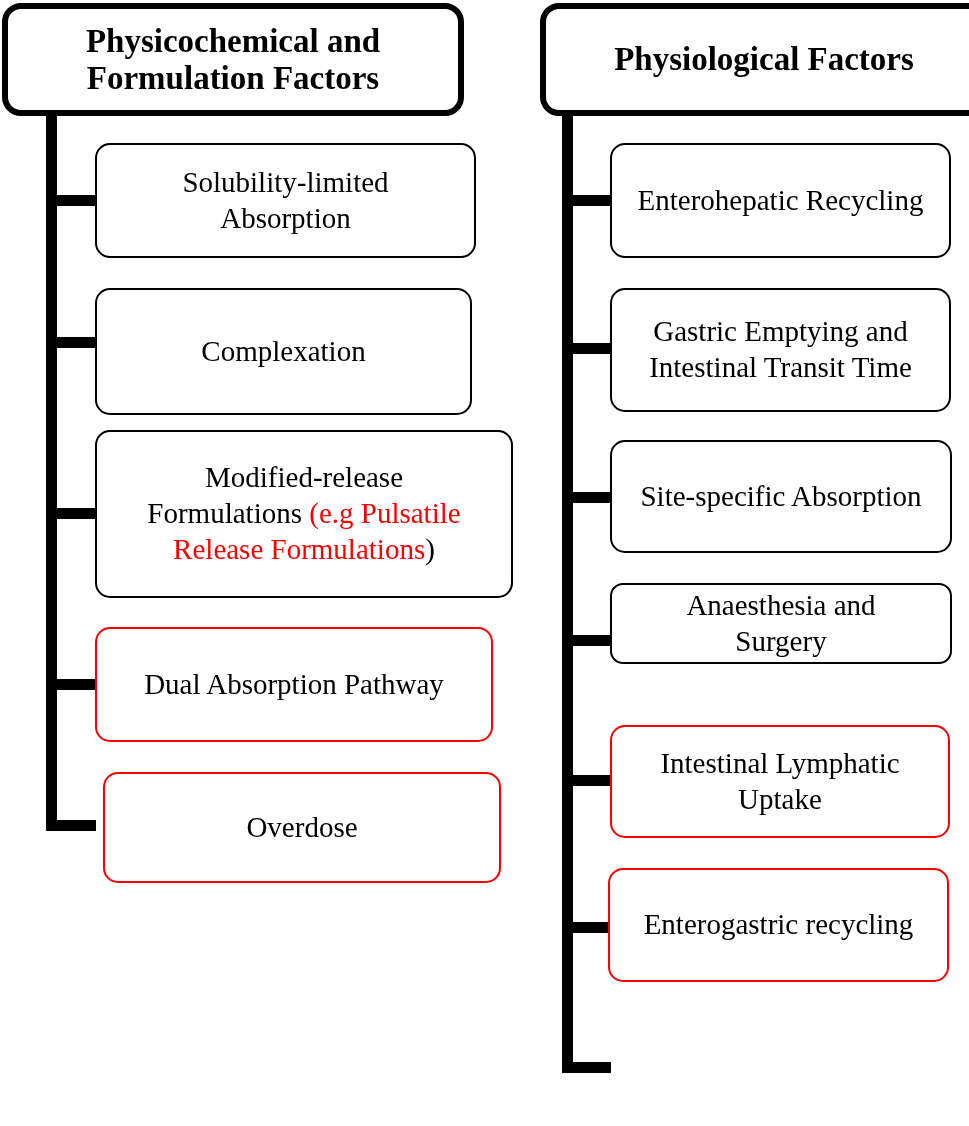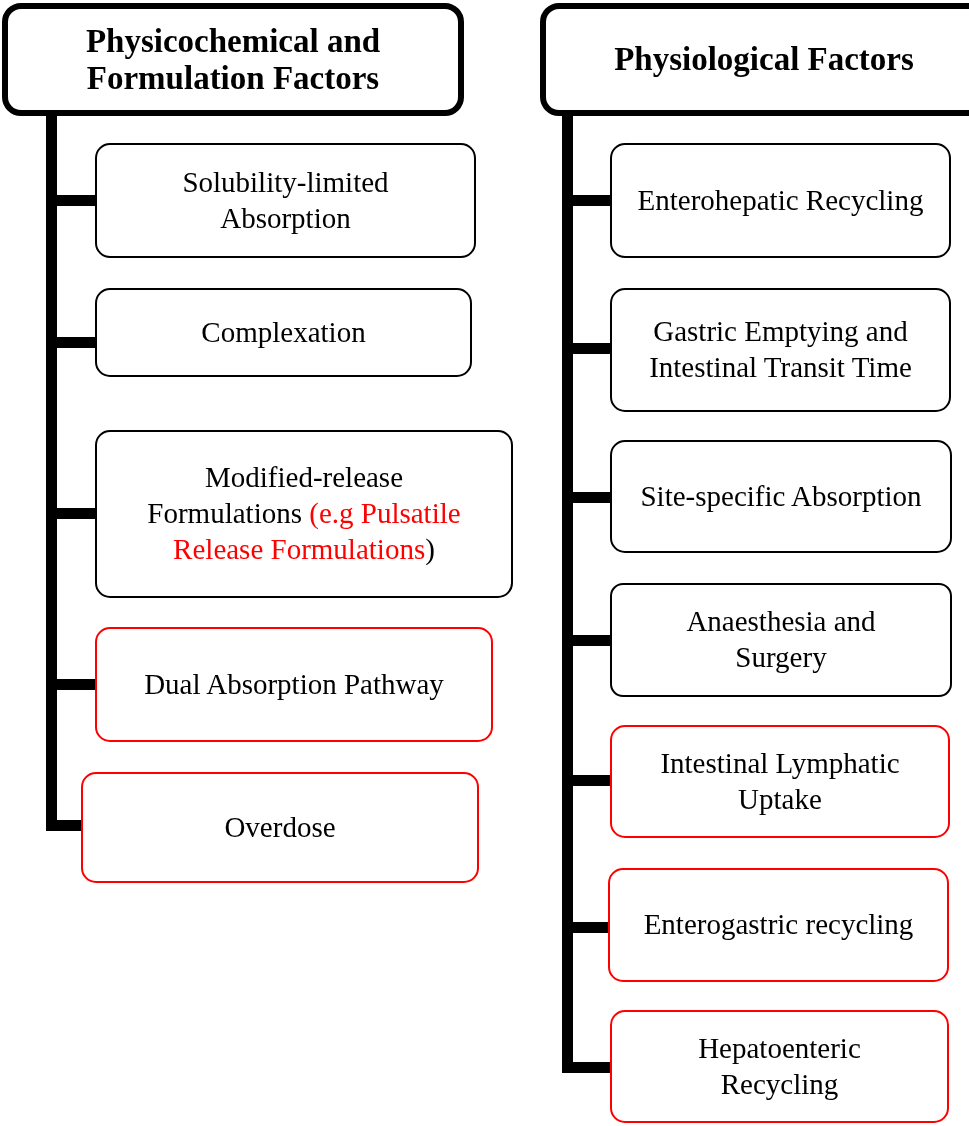"Complexation" div.node { height: 89px -> 127px }
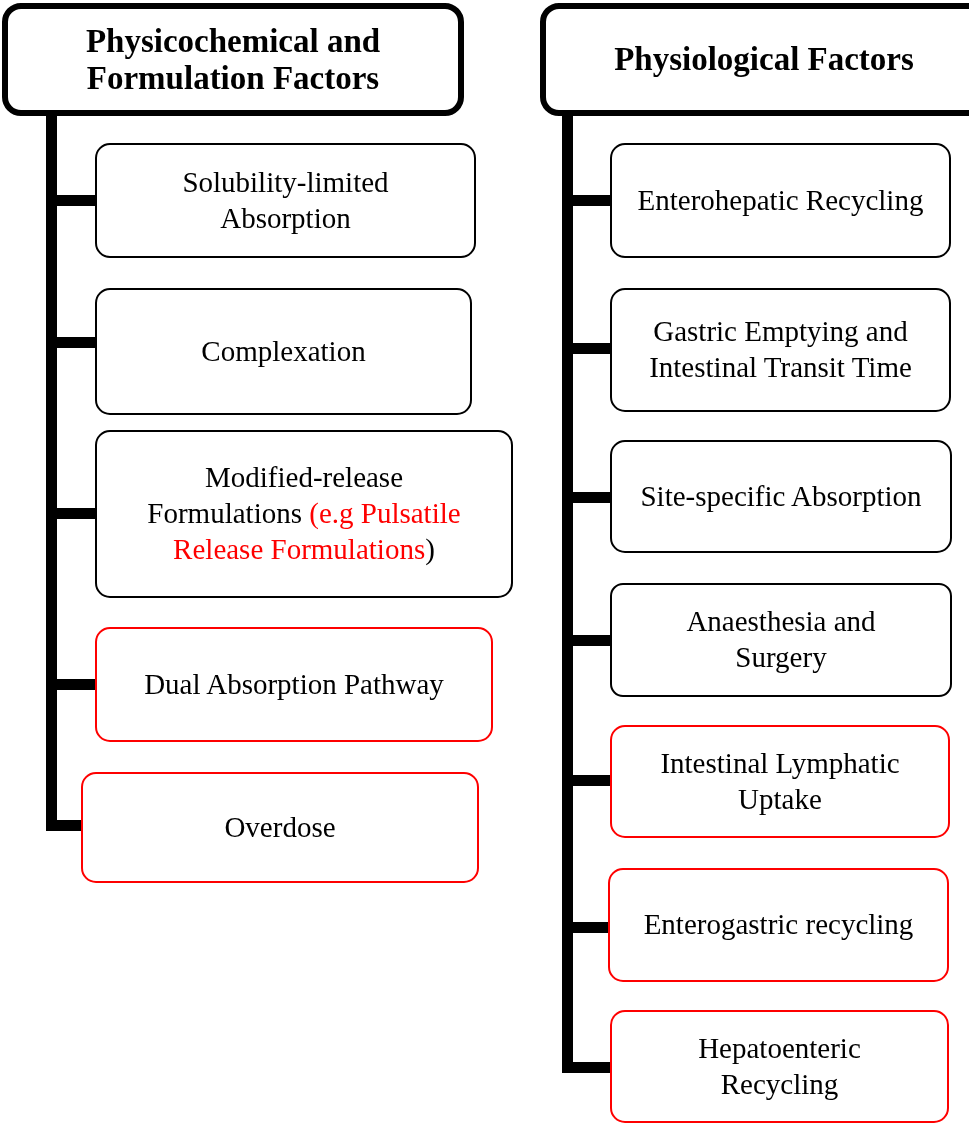"Anaesthesia and" div.node { height: 114px -> 81px }
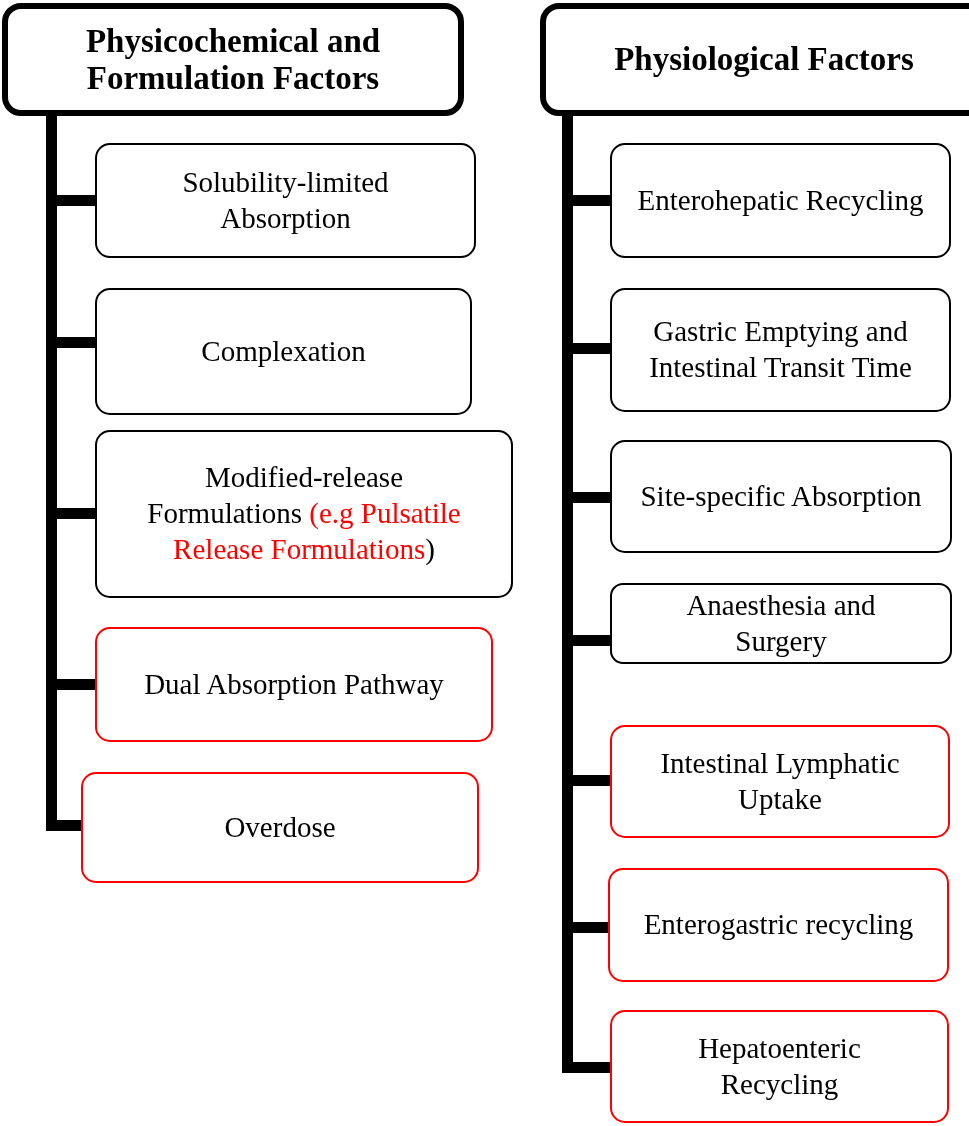"Overdose" div.node { left: 81px -> 103px }
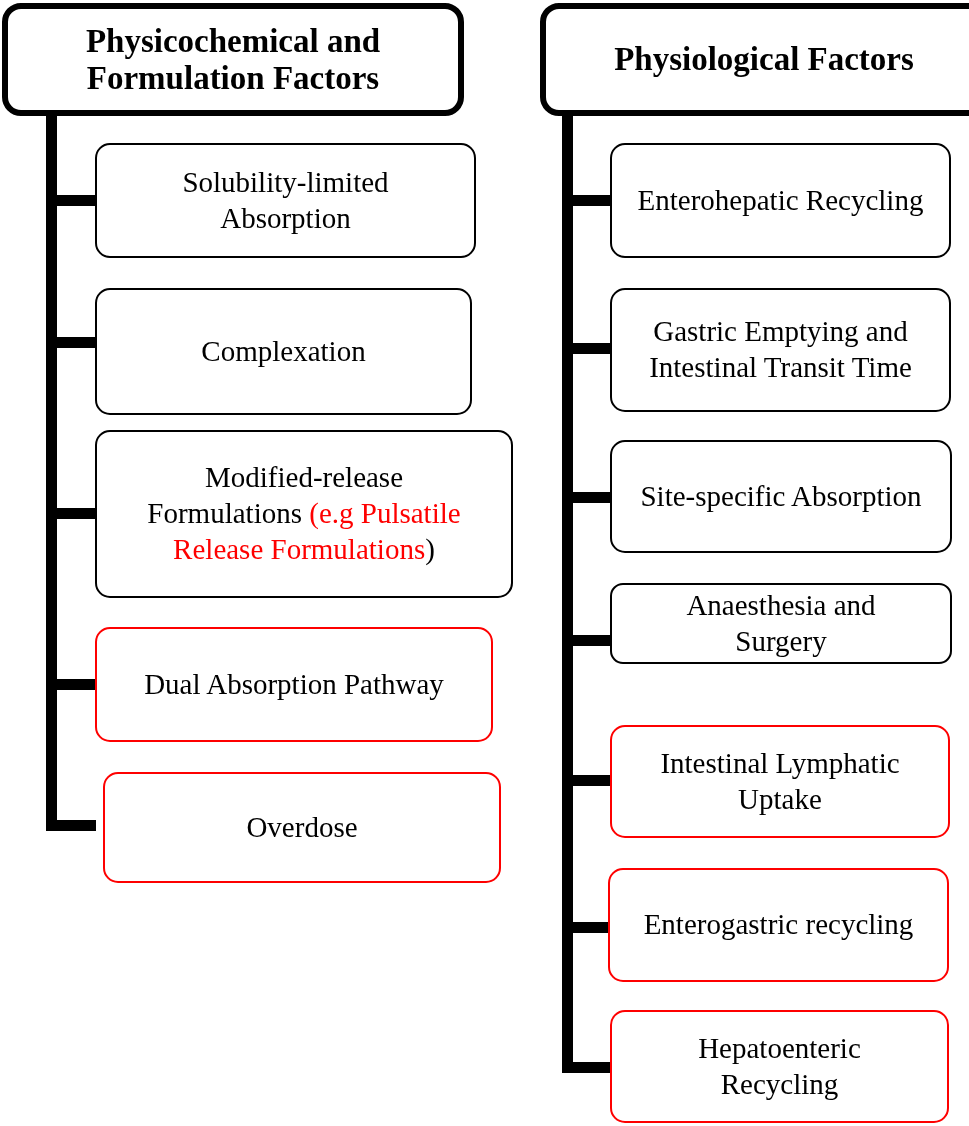"Hepatoenteric" div.node { html: <div>Hepatoenteric Recycling</div> -> none }
